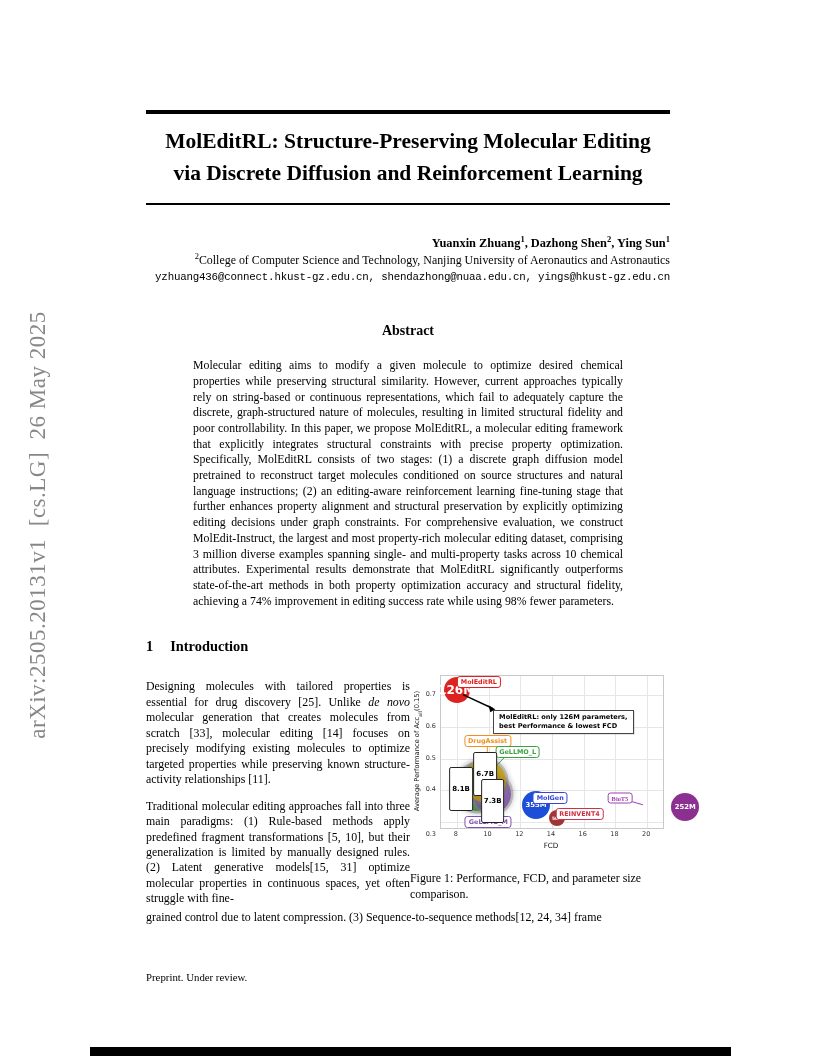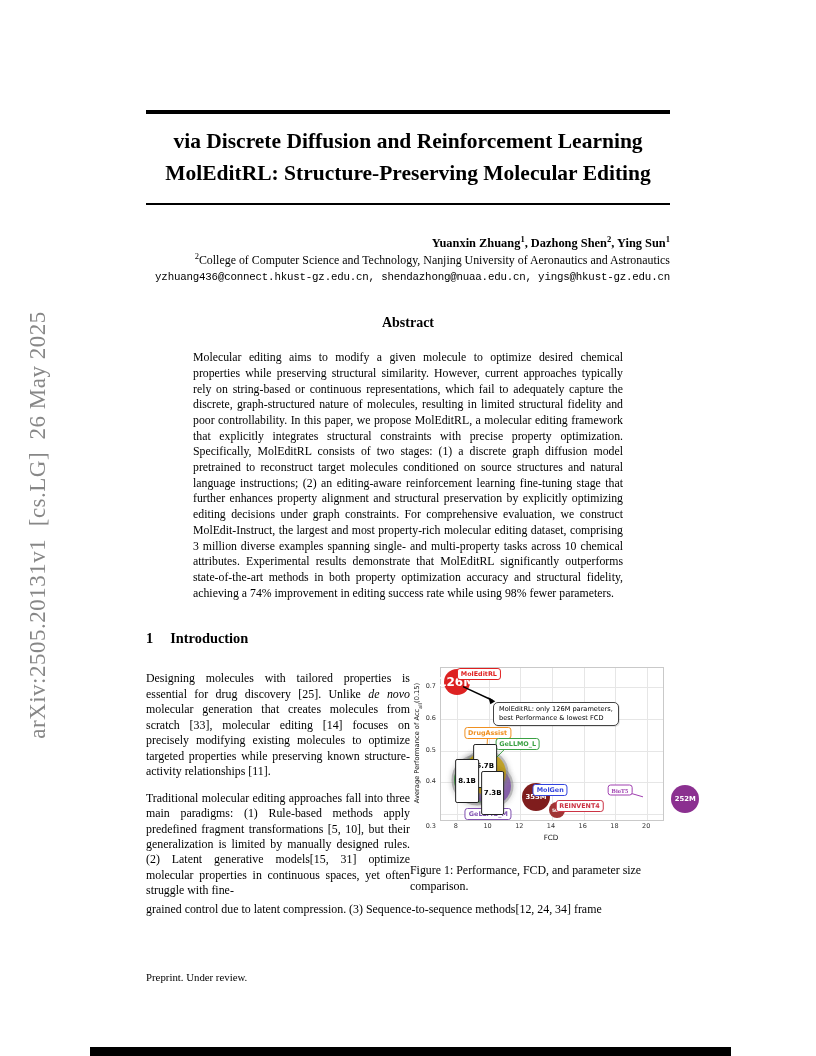"via Discrete Diffusion and Reinforcement" div { order: before "MolEditRL: Structure-Preserving" -> after "MolEditRL: Structure-Preserving" }
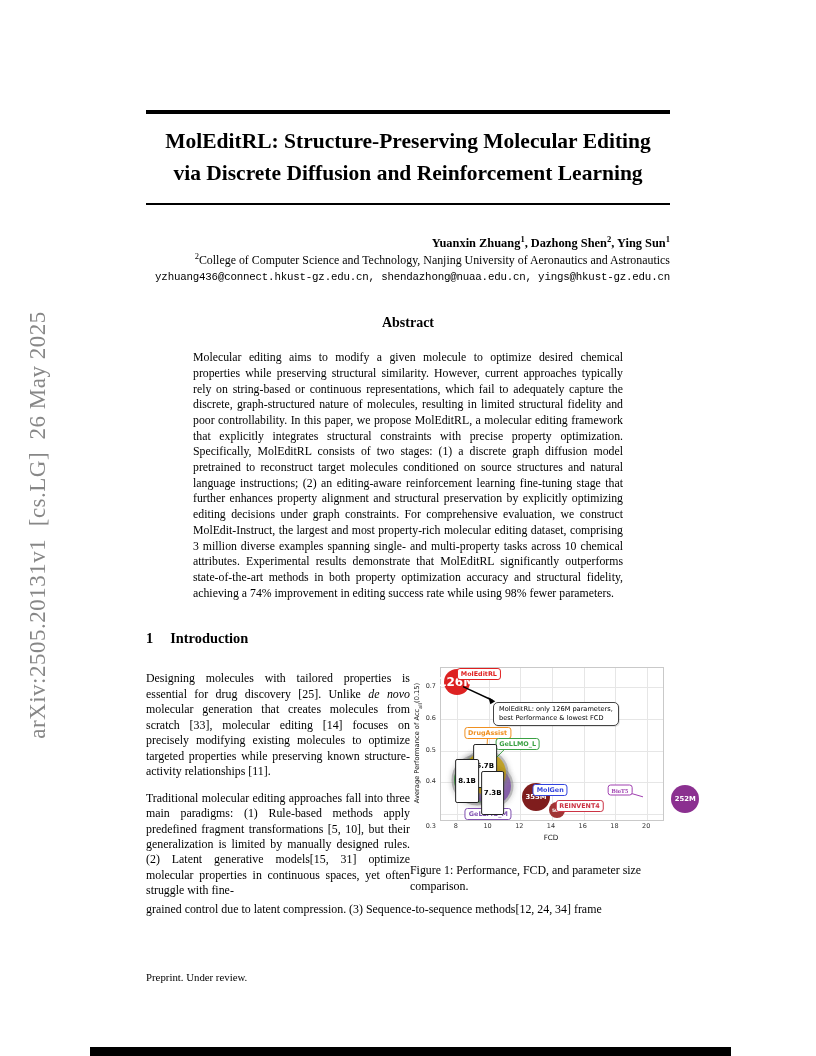"Abstract" .abstract-head { margin-top: 32px -> 40px }
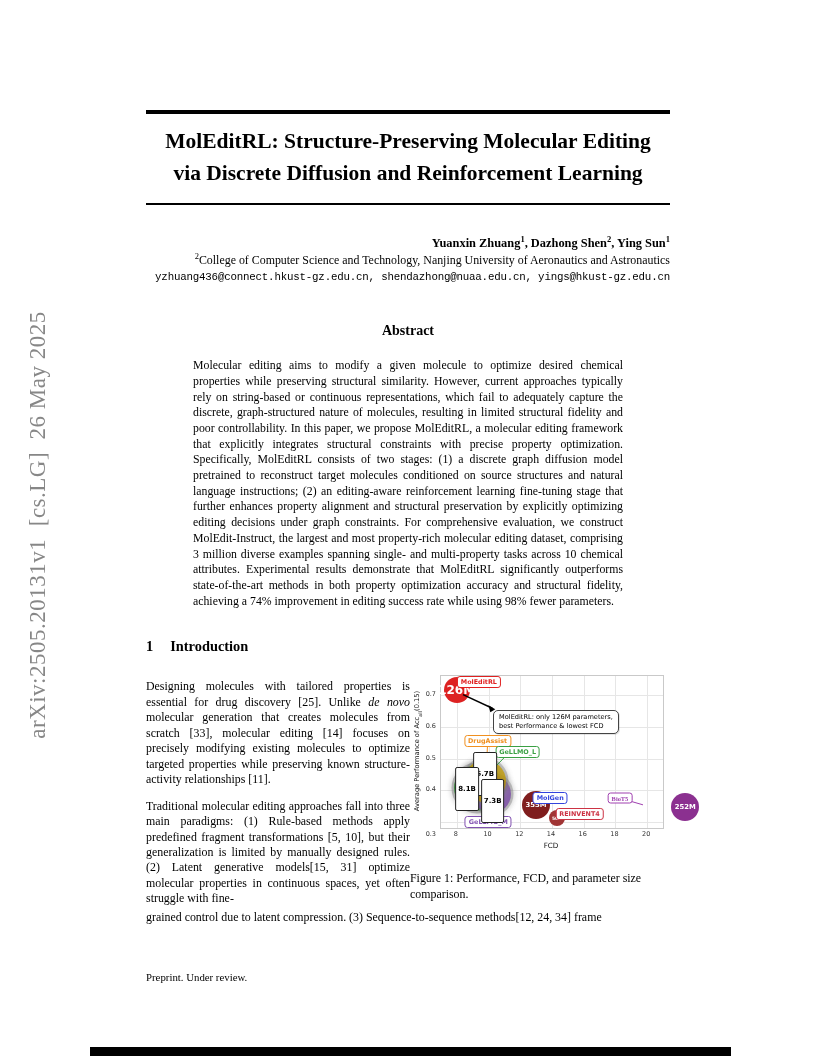"MolEditRL: only 126M parameters," .annot { border-radius: 5px -> 0; font-weight: normal -> bold }
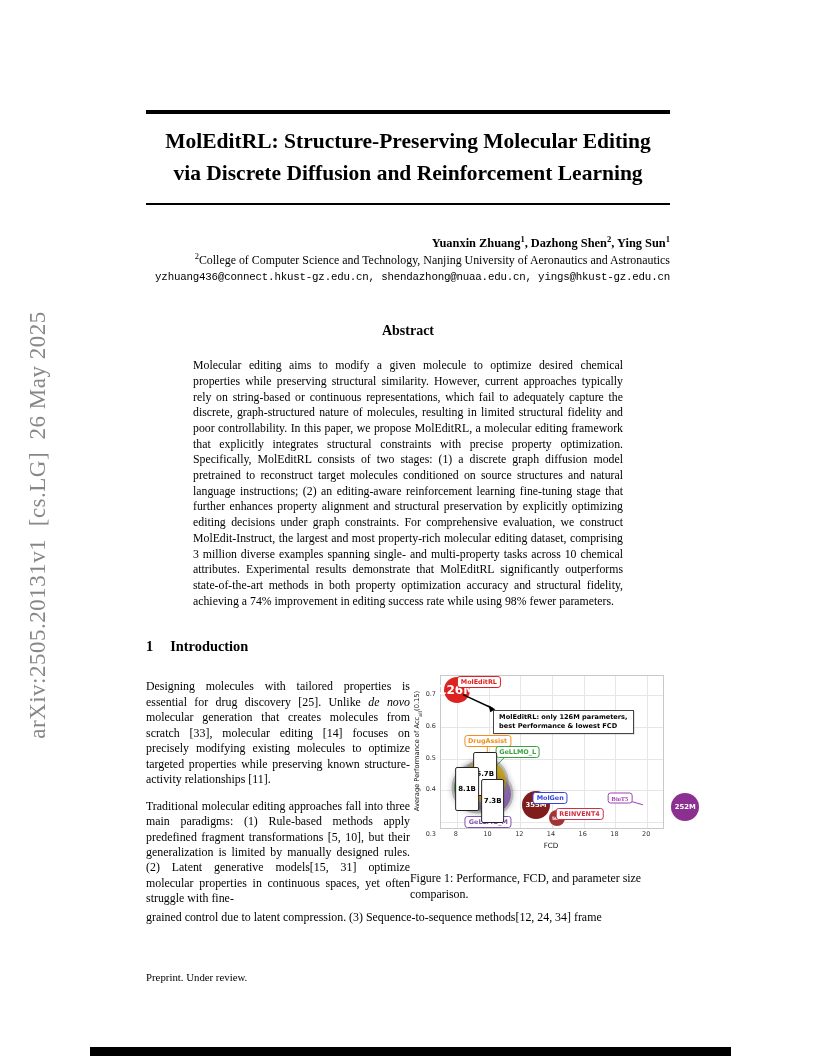"8.1B" div.chart-tag { left: 57px -> 51px }
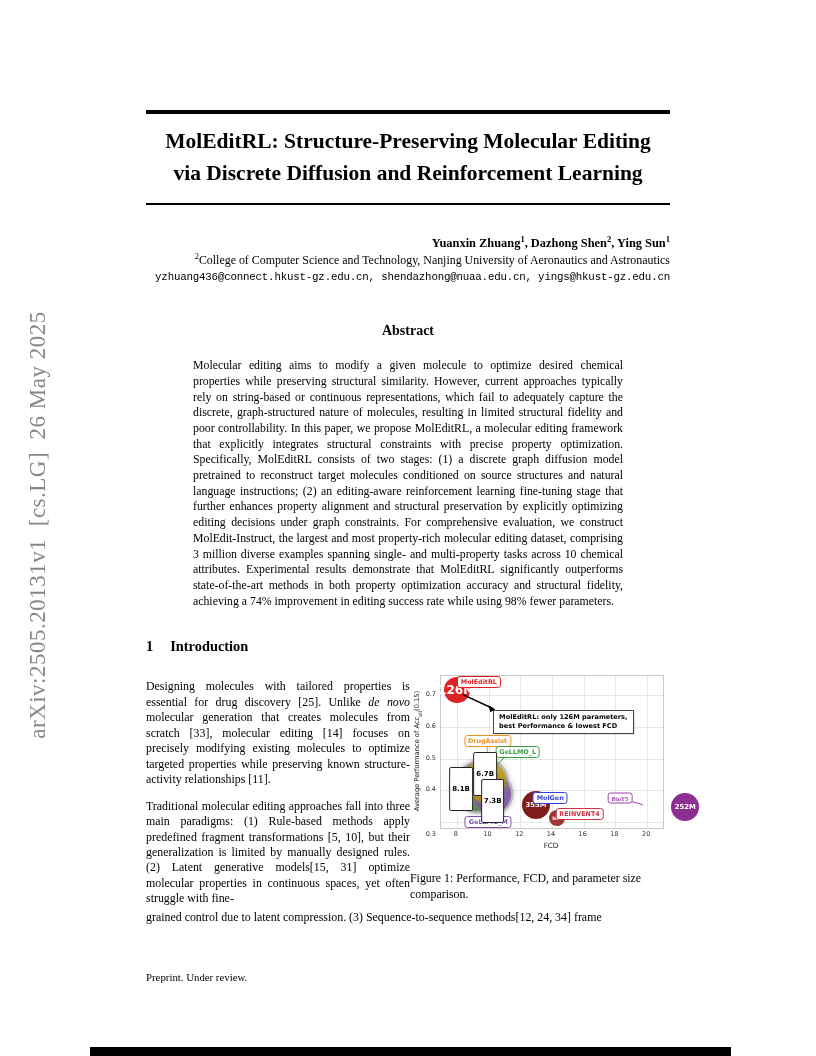"355M" div.bubble { background: #7f1d1d -> #1d4ed8 }
